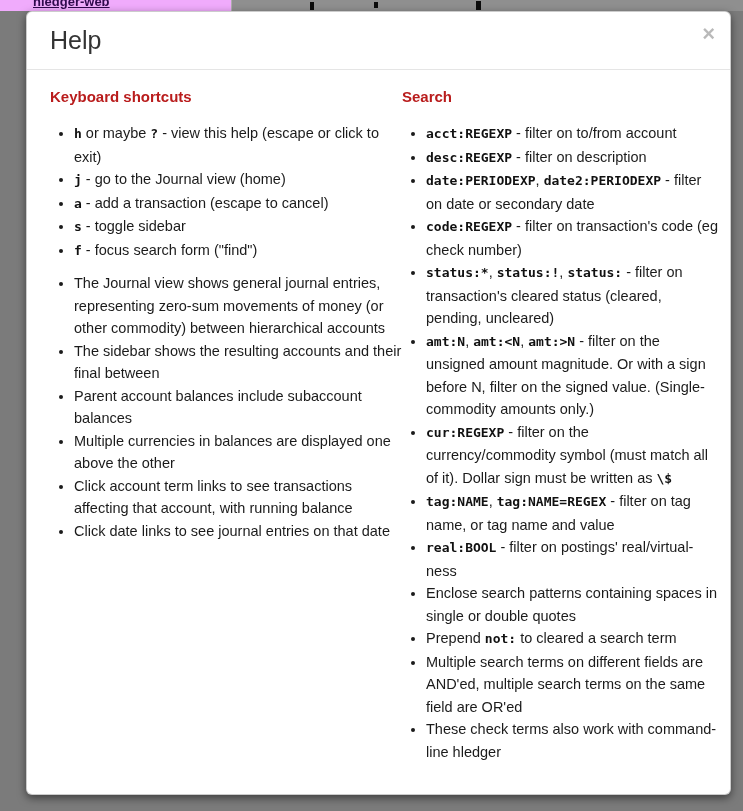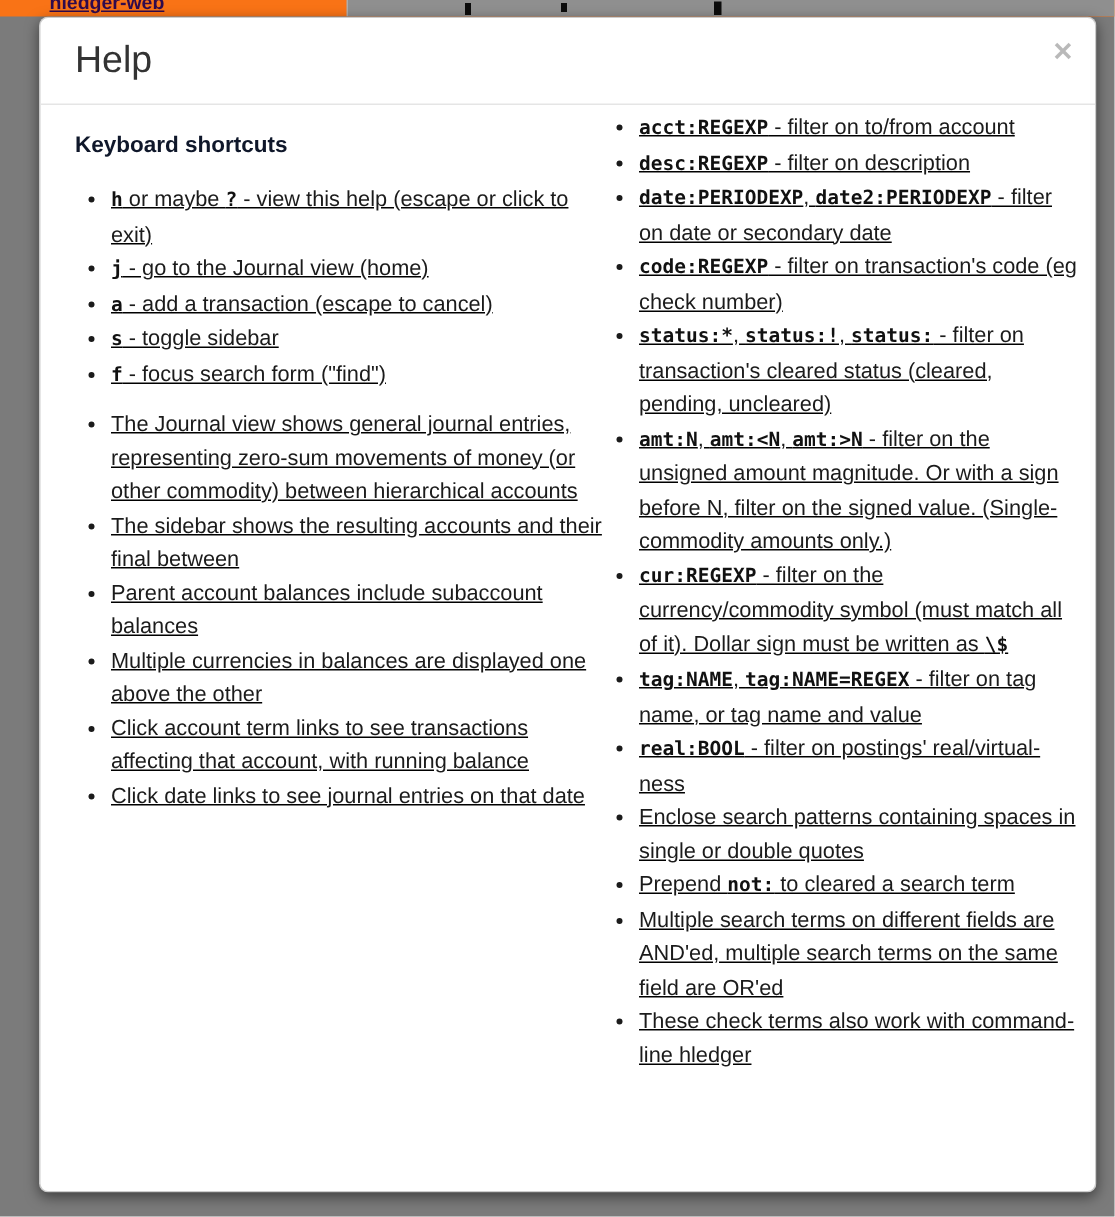"hledger-web" .top-strip { background: #f97316 -> #f0abfc }
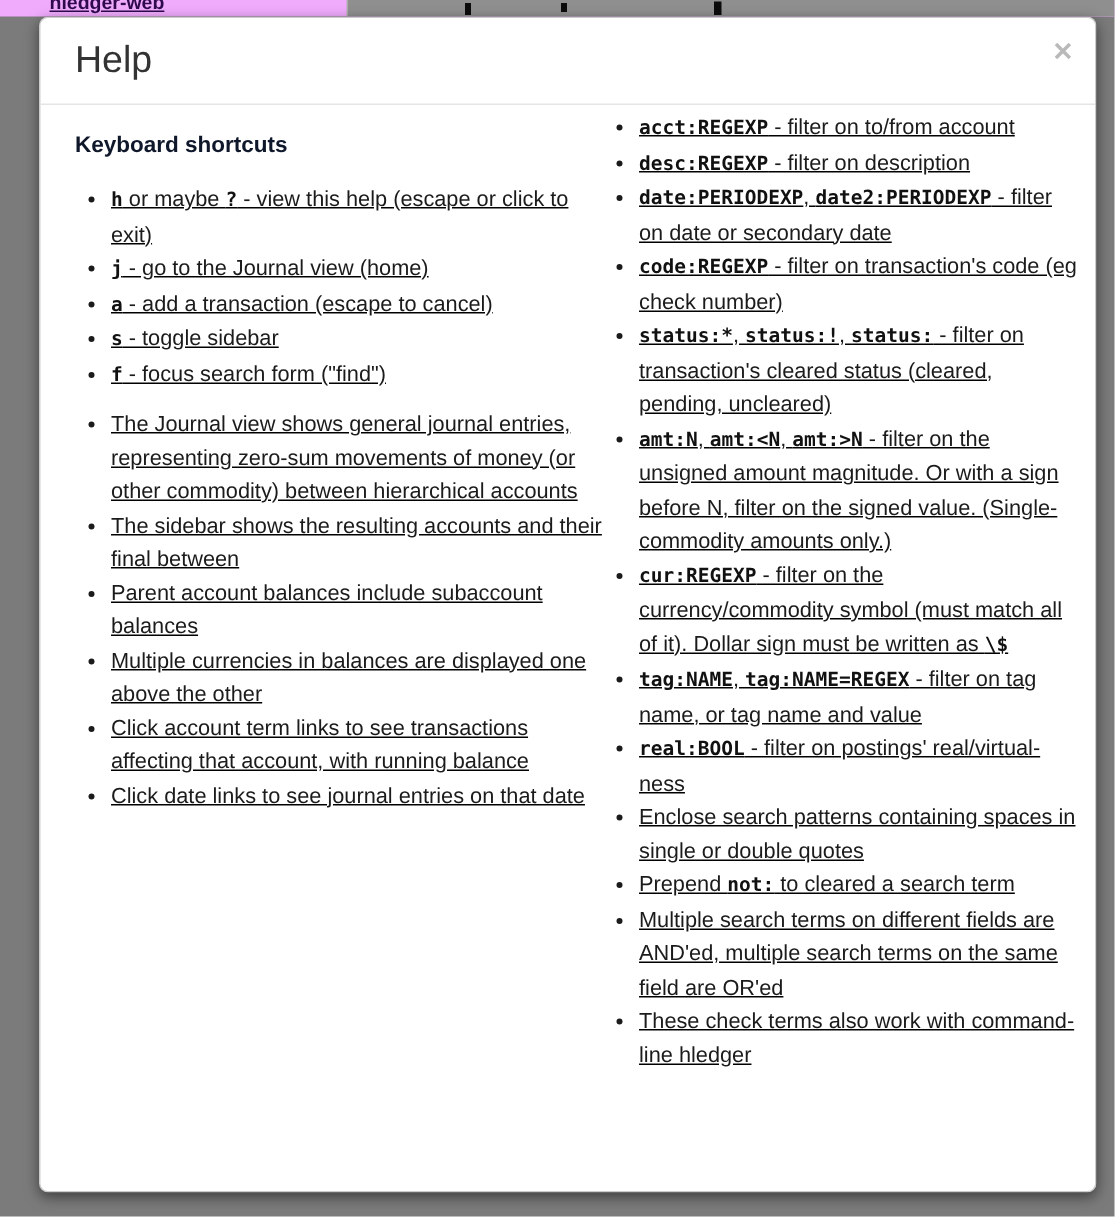"Keyboard shortcuts" .col h3 { color: #0f172a -> #b91c1c }
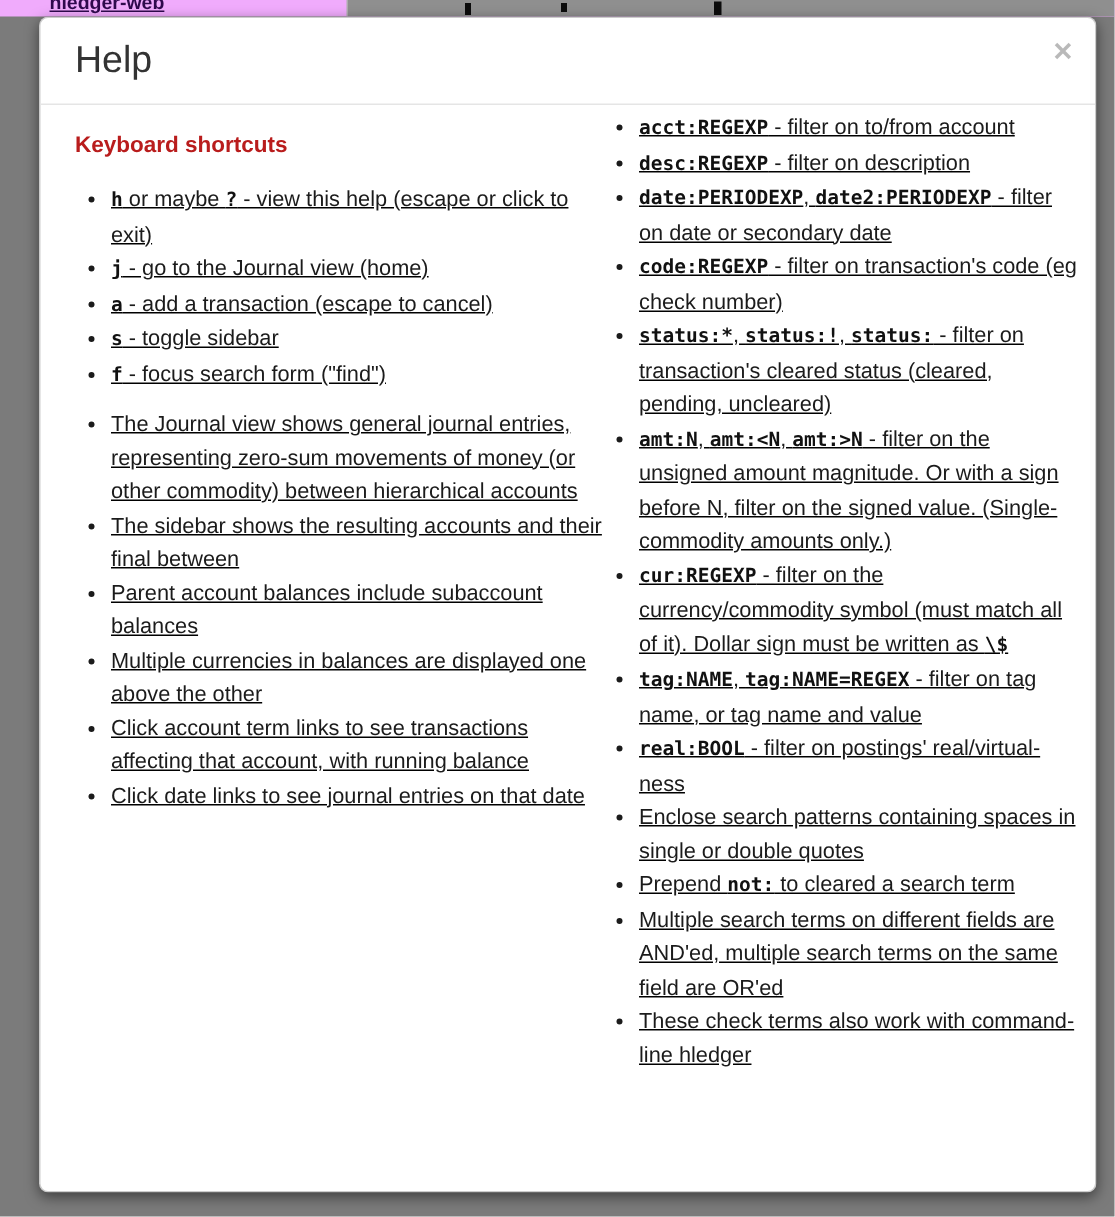"Search" h3 { html: none -> <h3>Search</h3> }
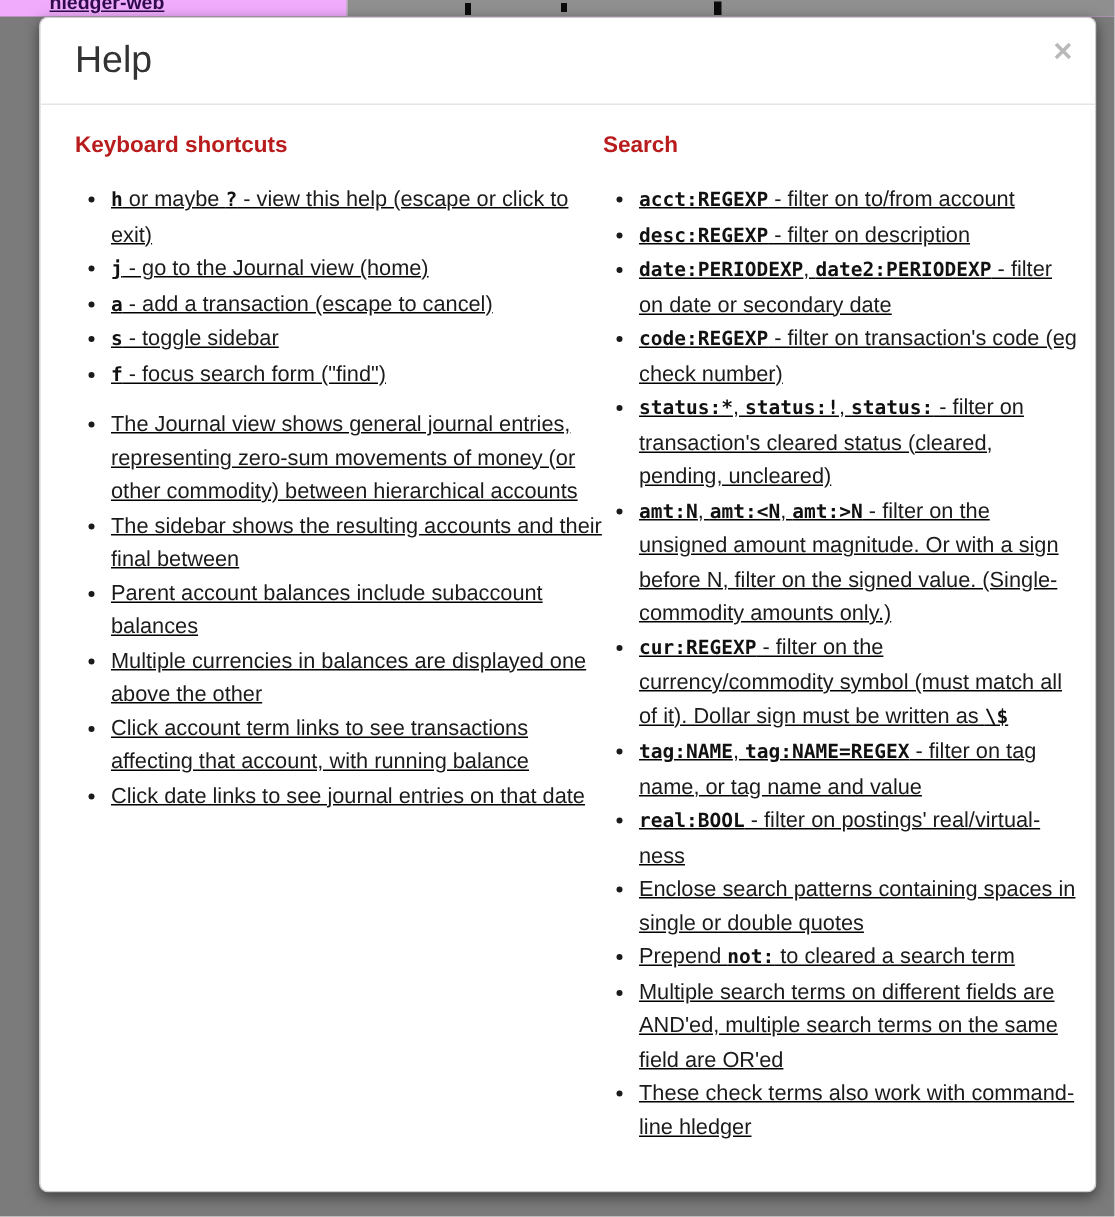"h or maybe ? -" .col ul { text-decoration: underline -> none }
